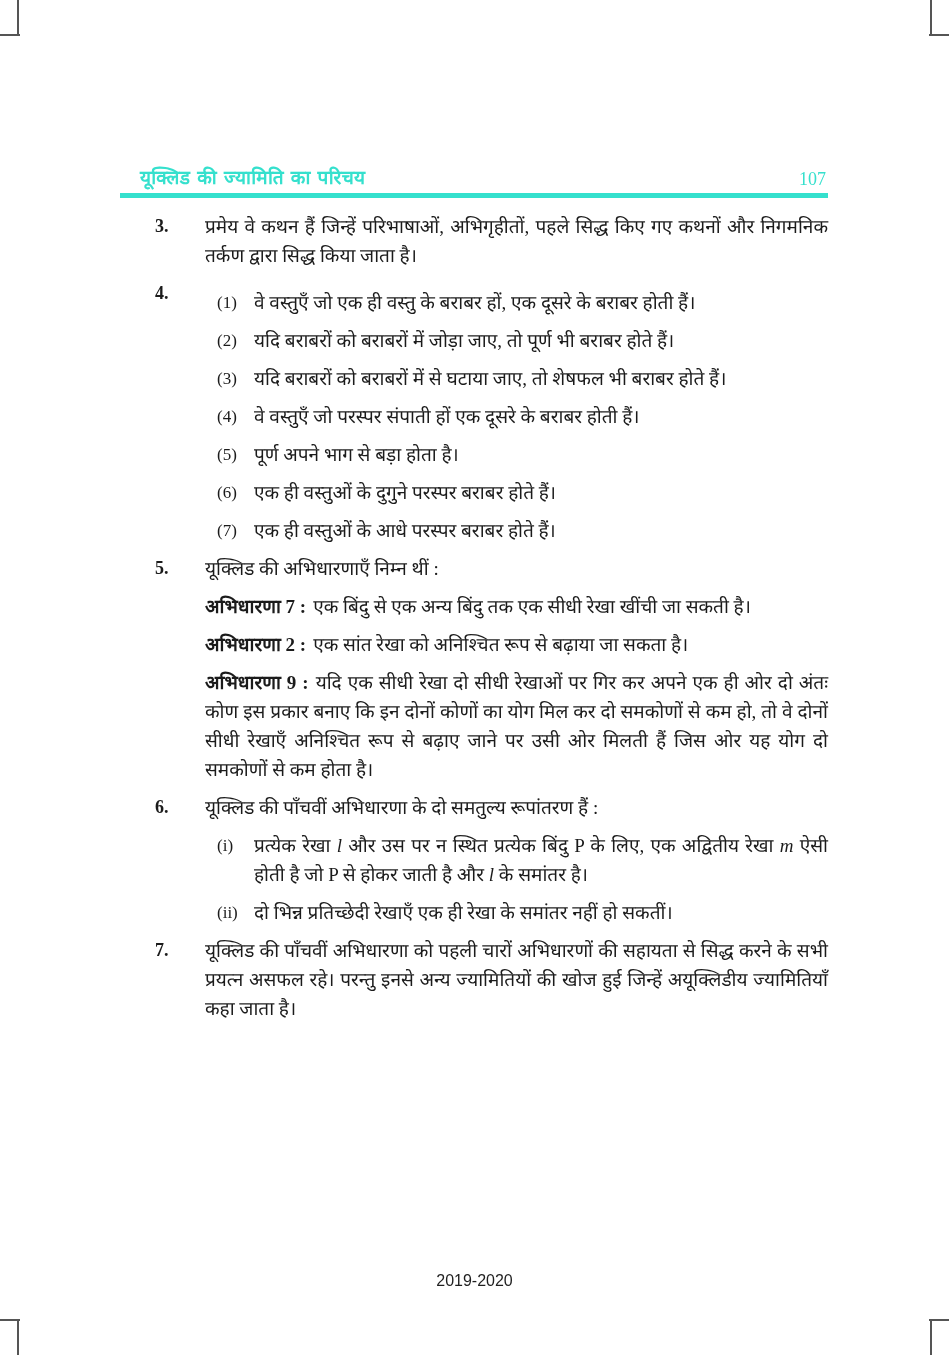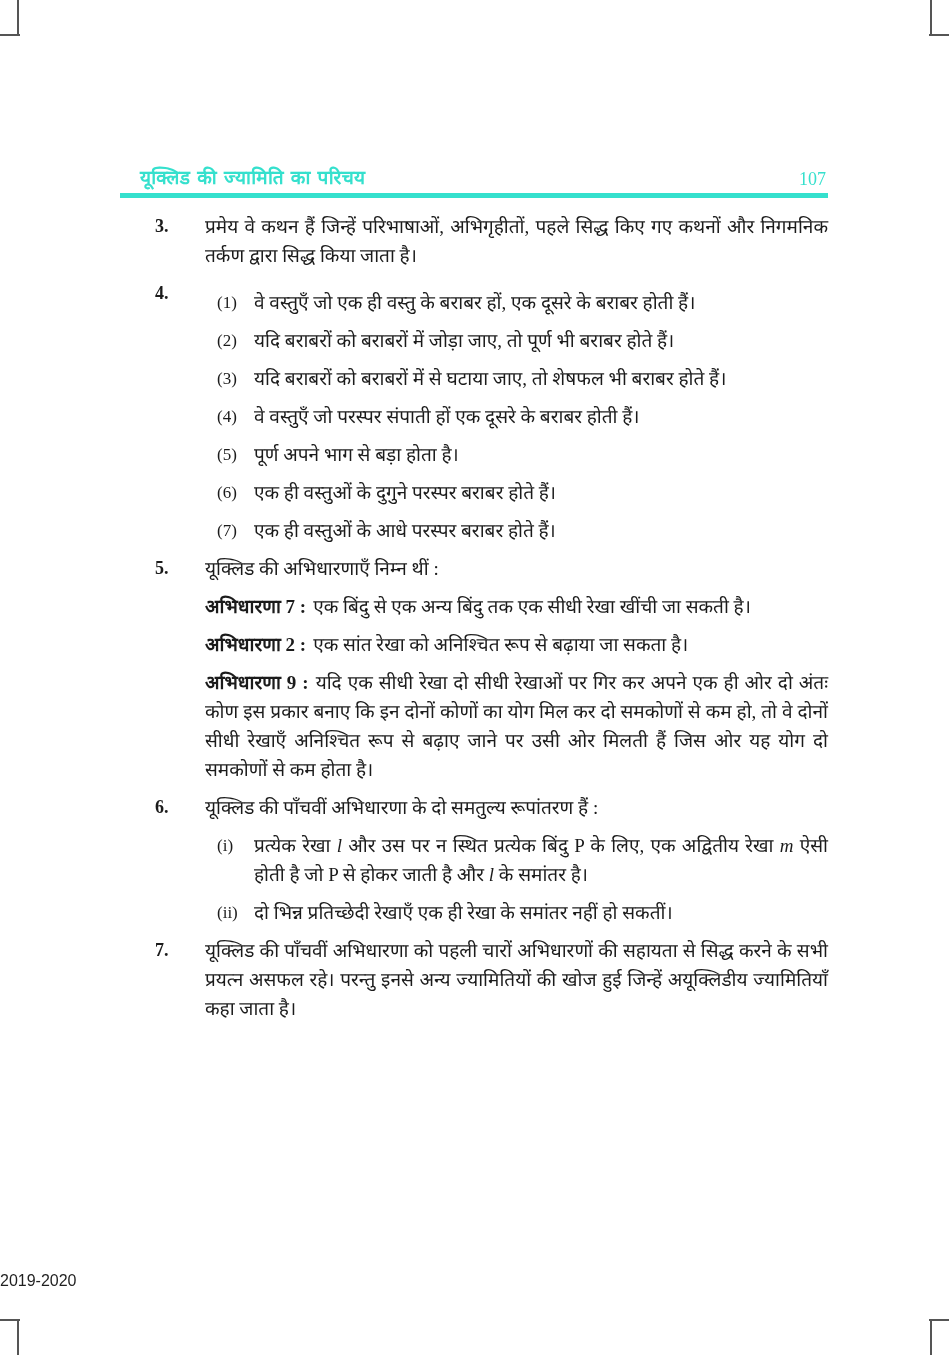"2019-2020" .footer { text-align: left -> center }
